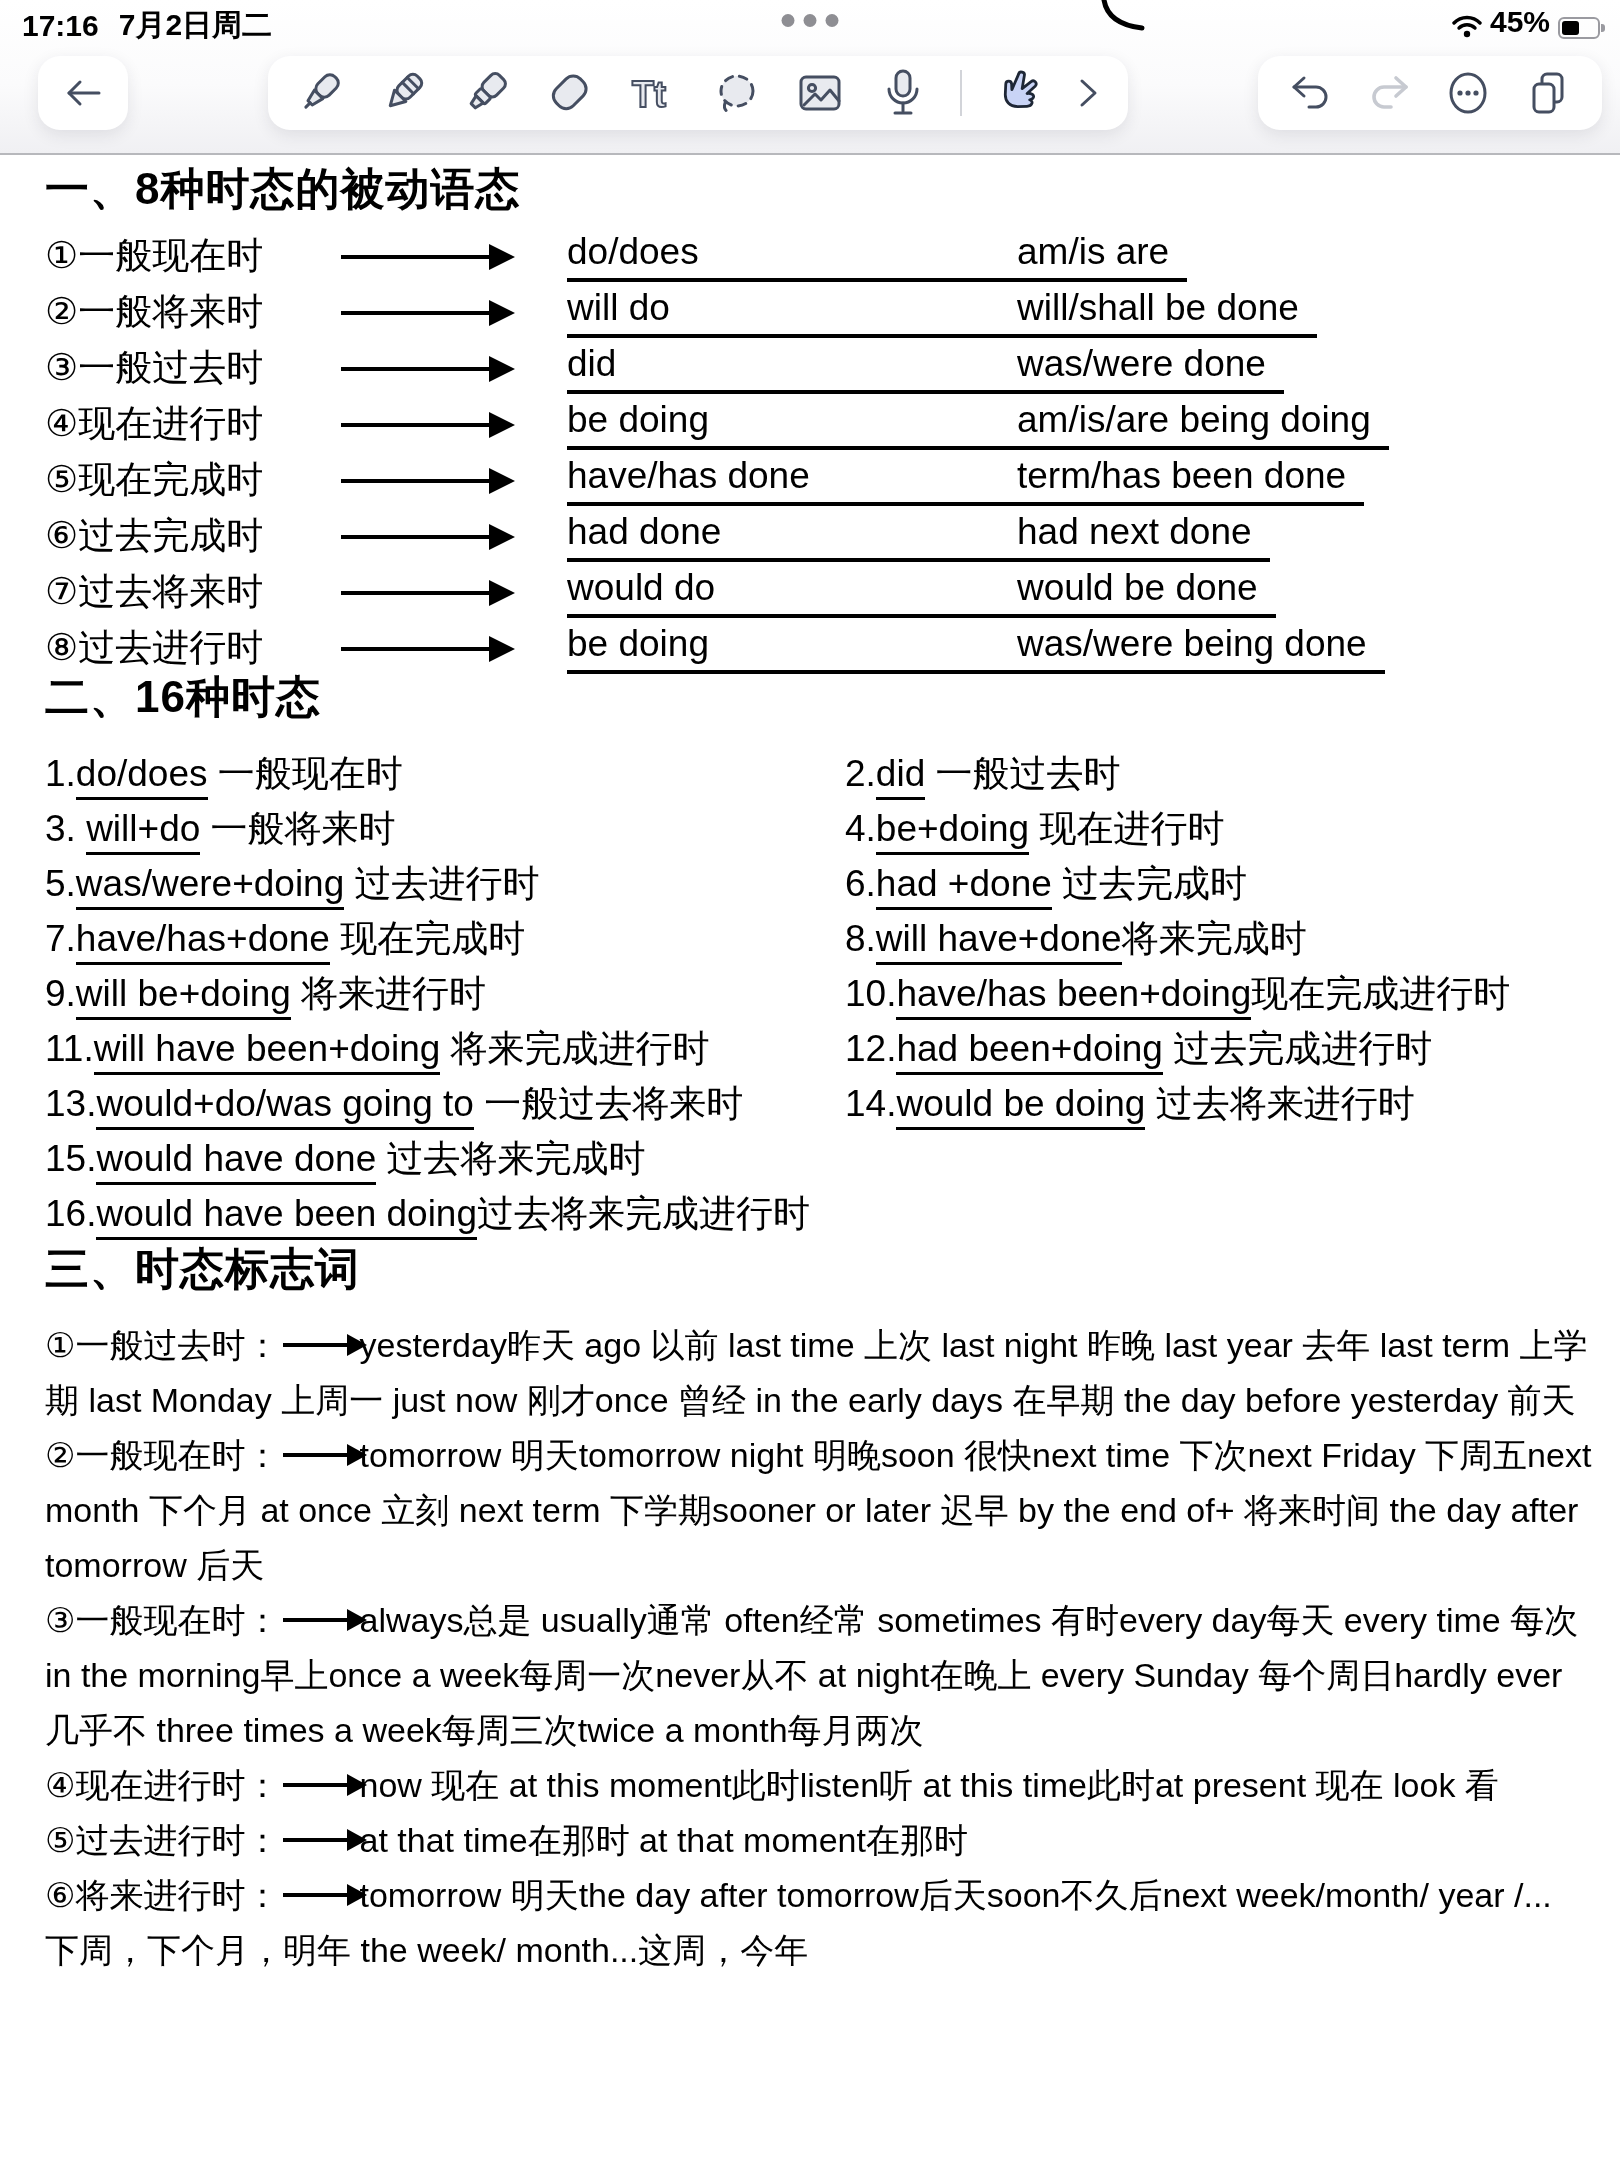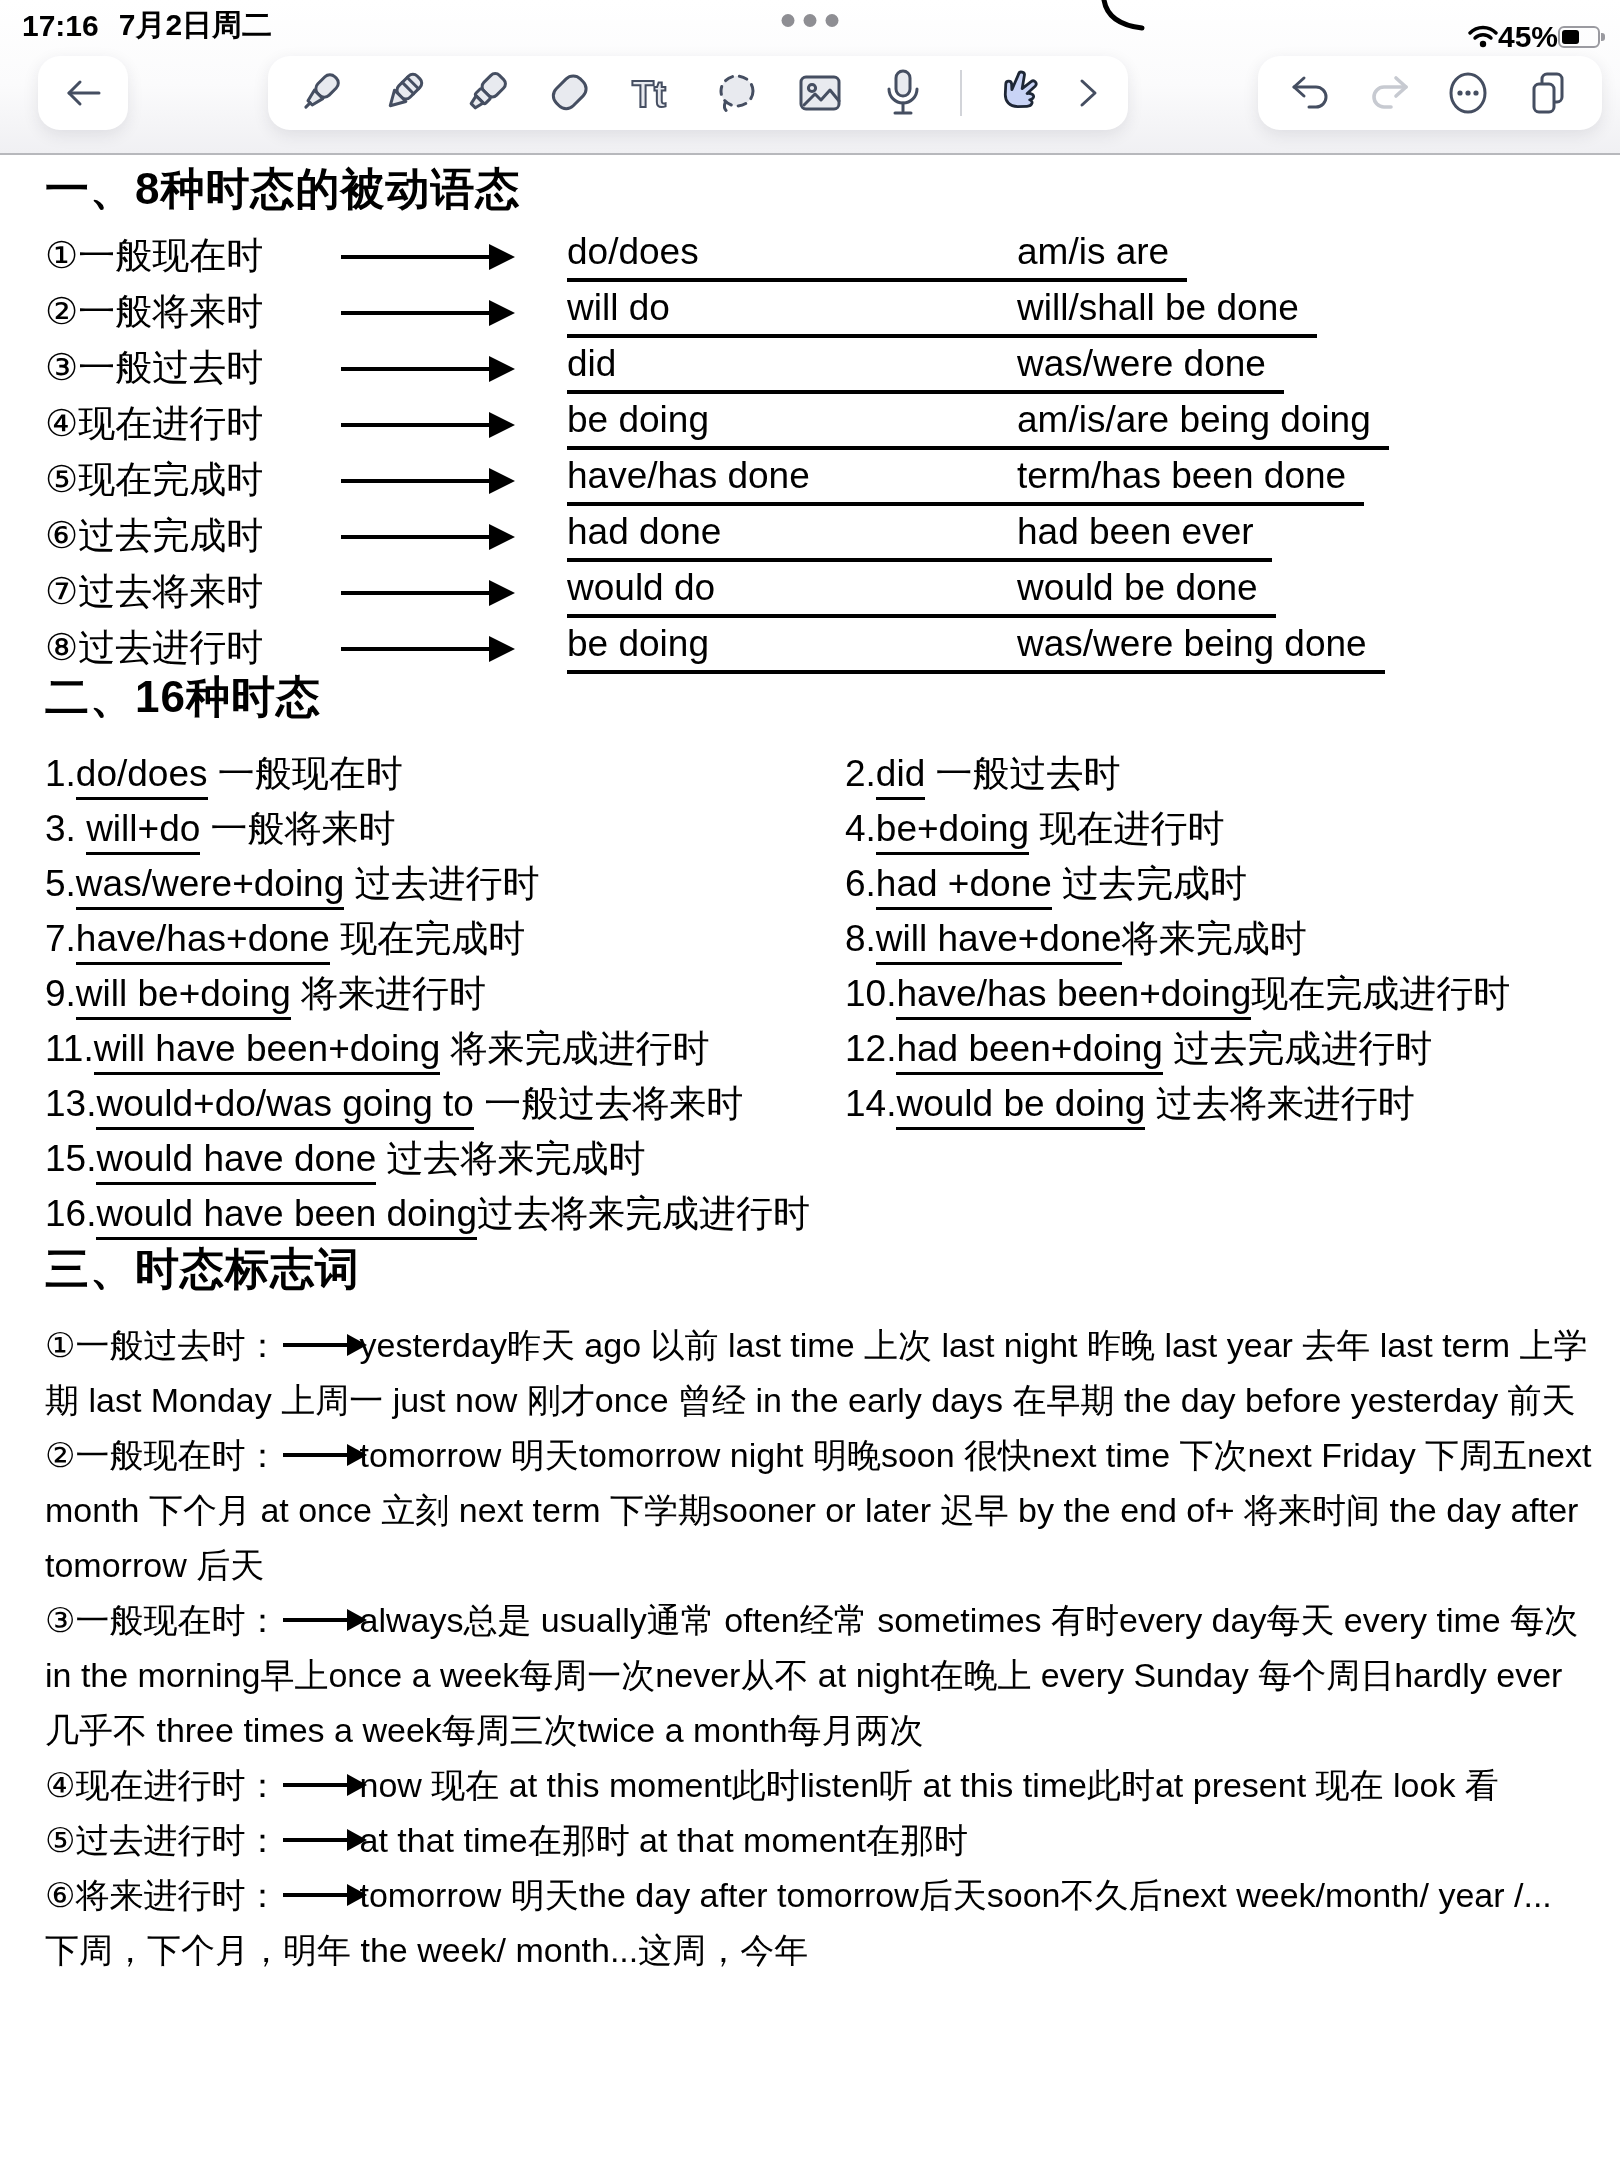"45%" .sb-right { align-items: center -> flex-end; gap: 0 -> 8px; top: 20px -> 5px }
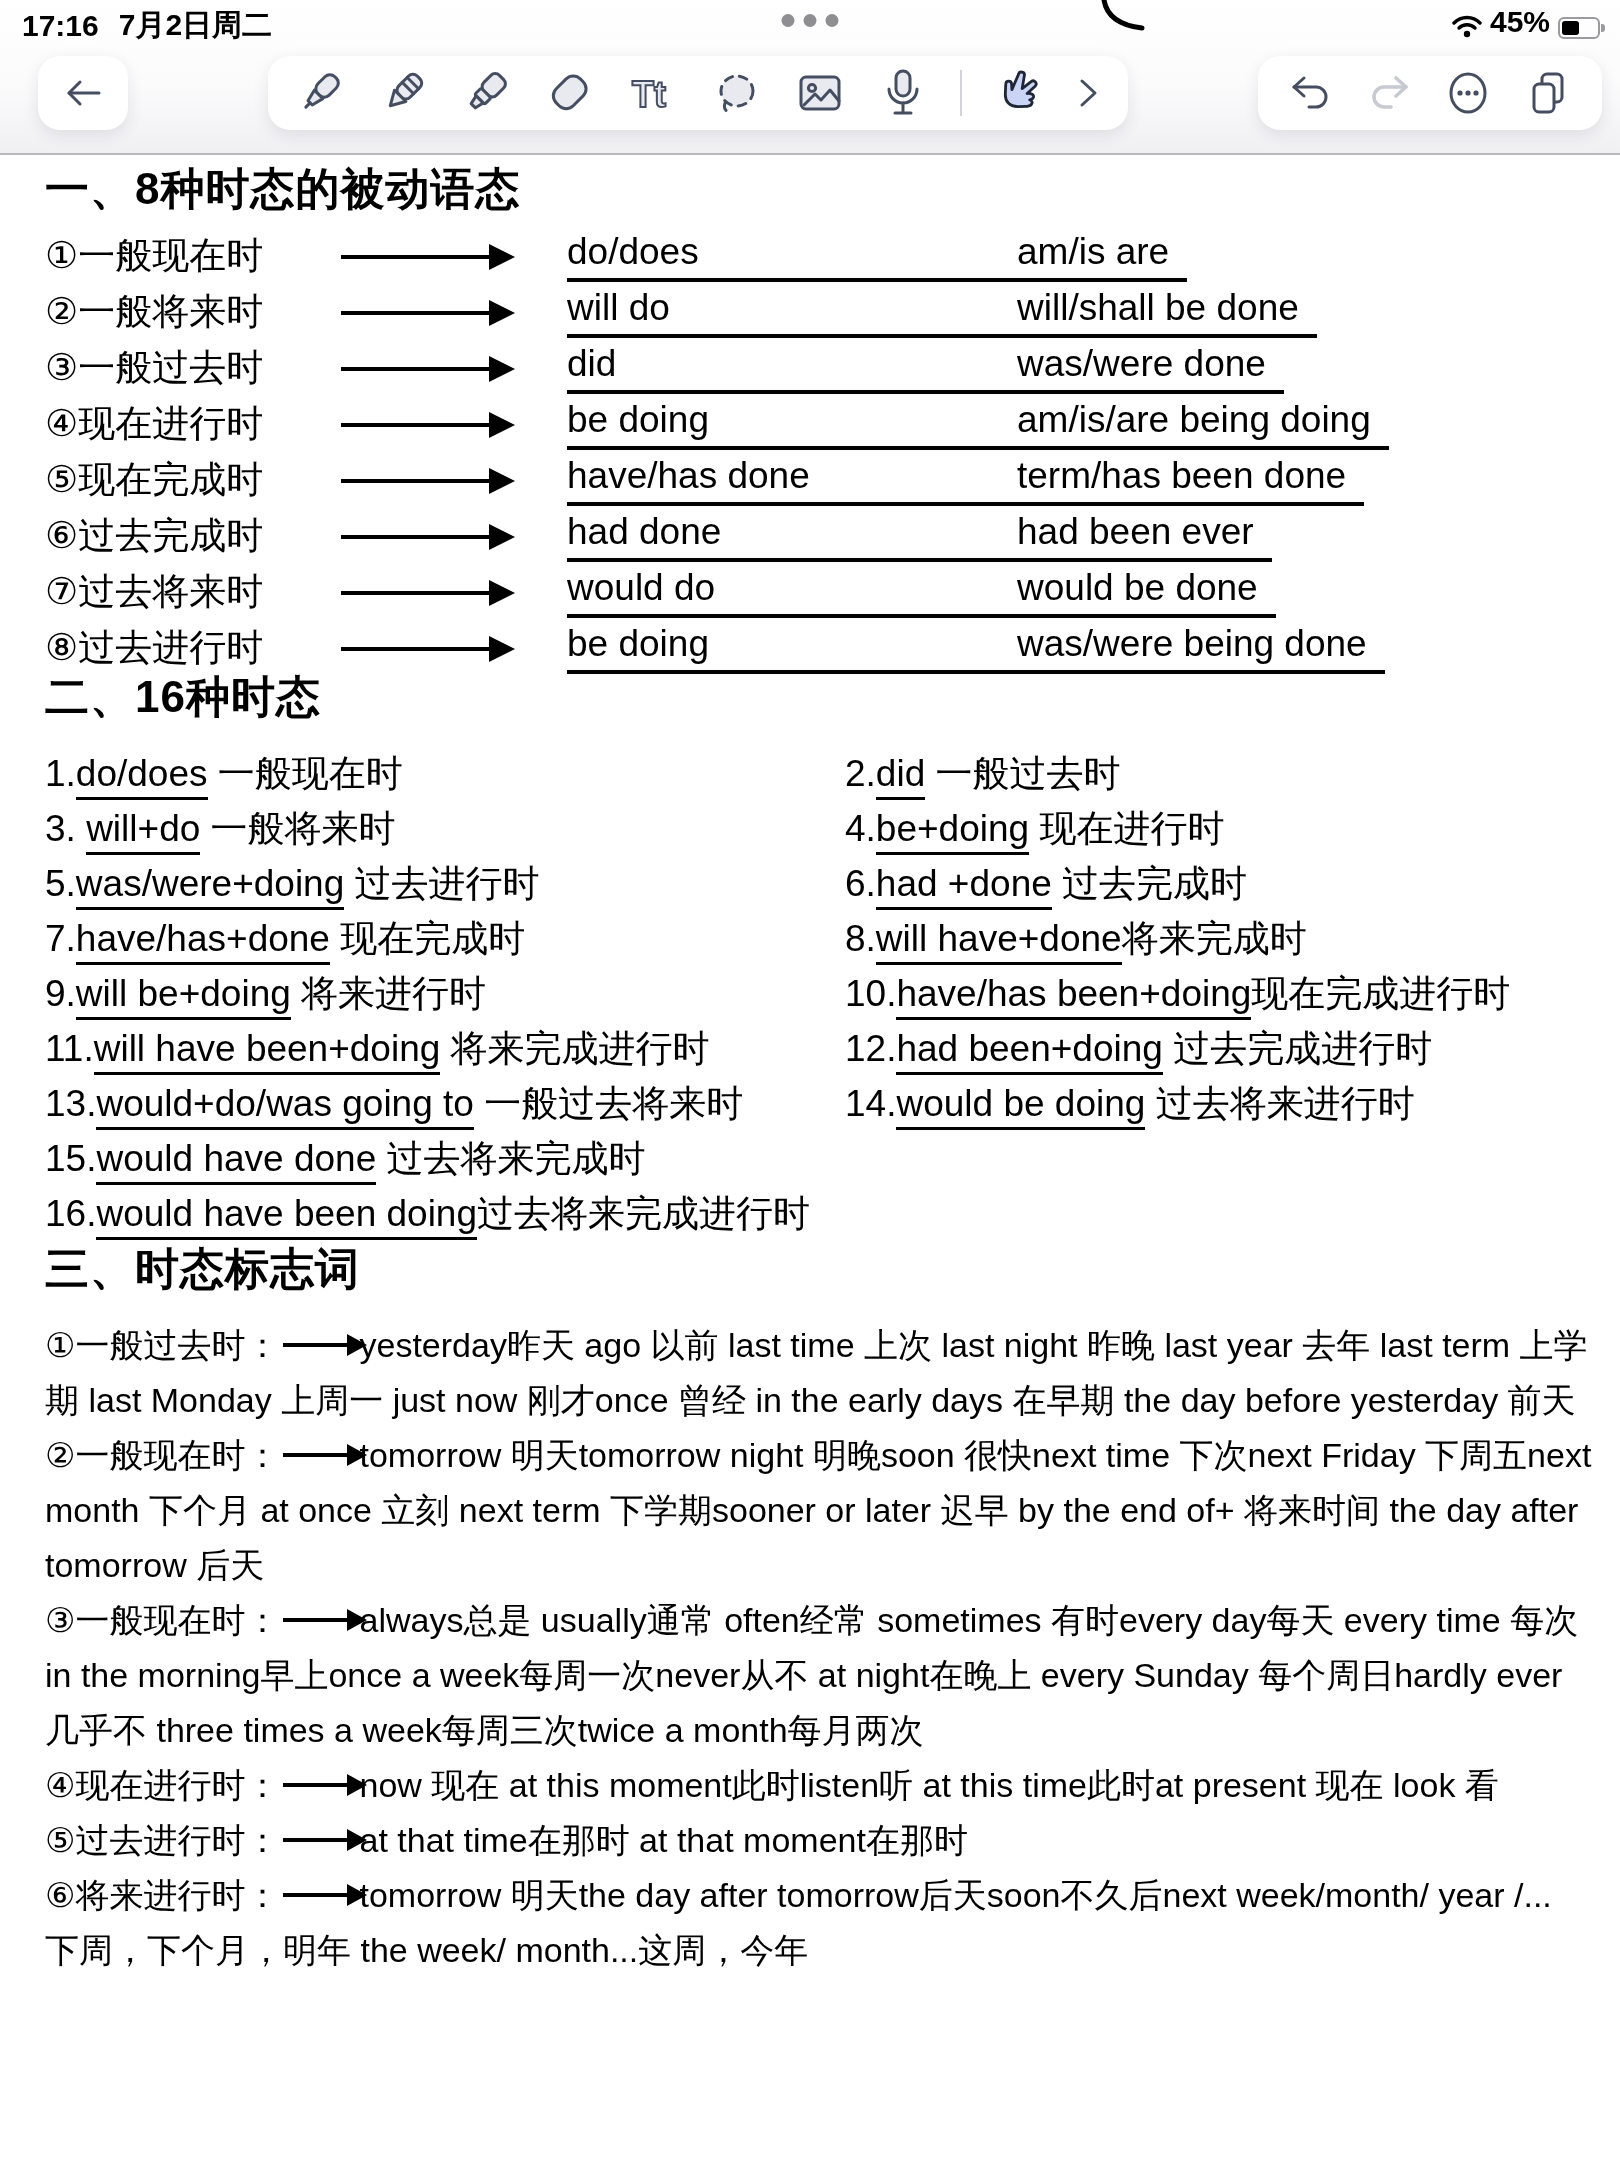"had been ever" span.ppas { text: been ever -> next done }
